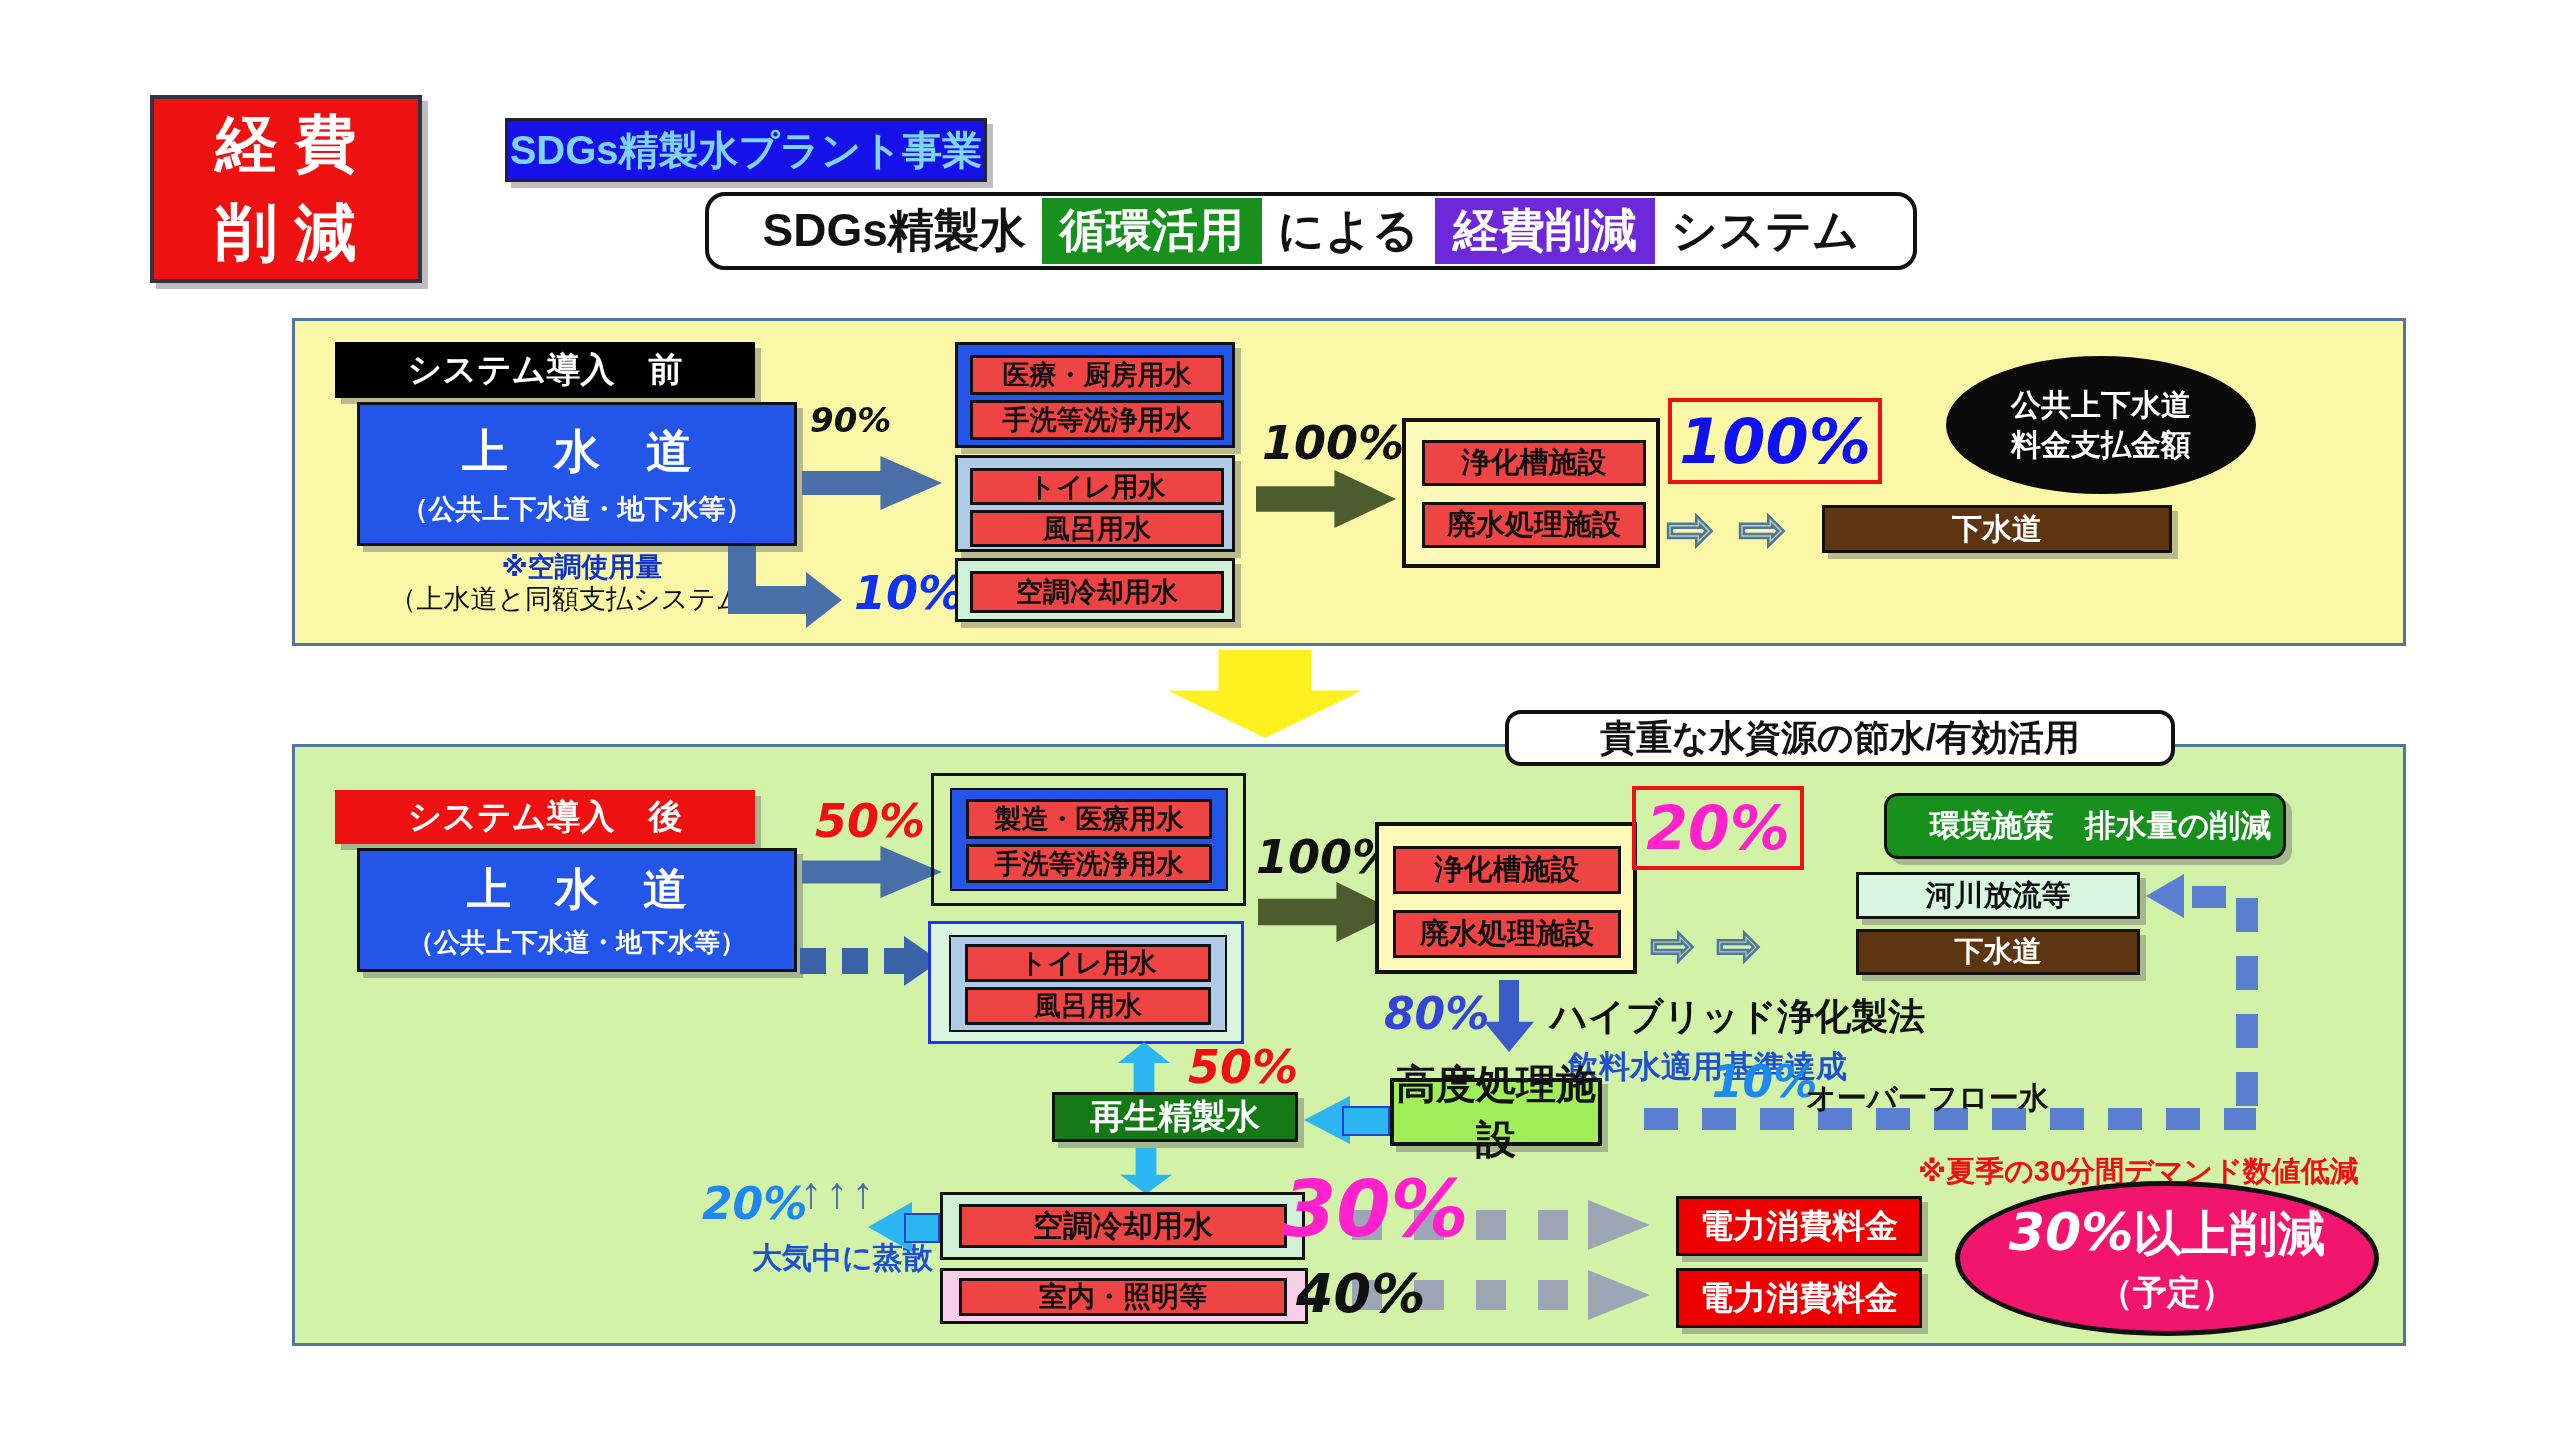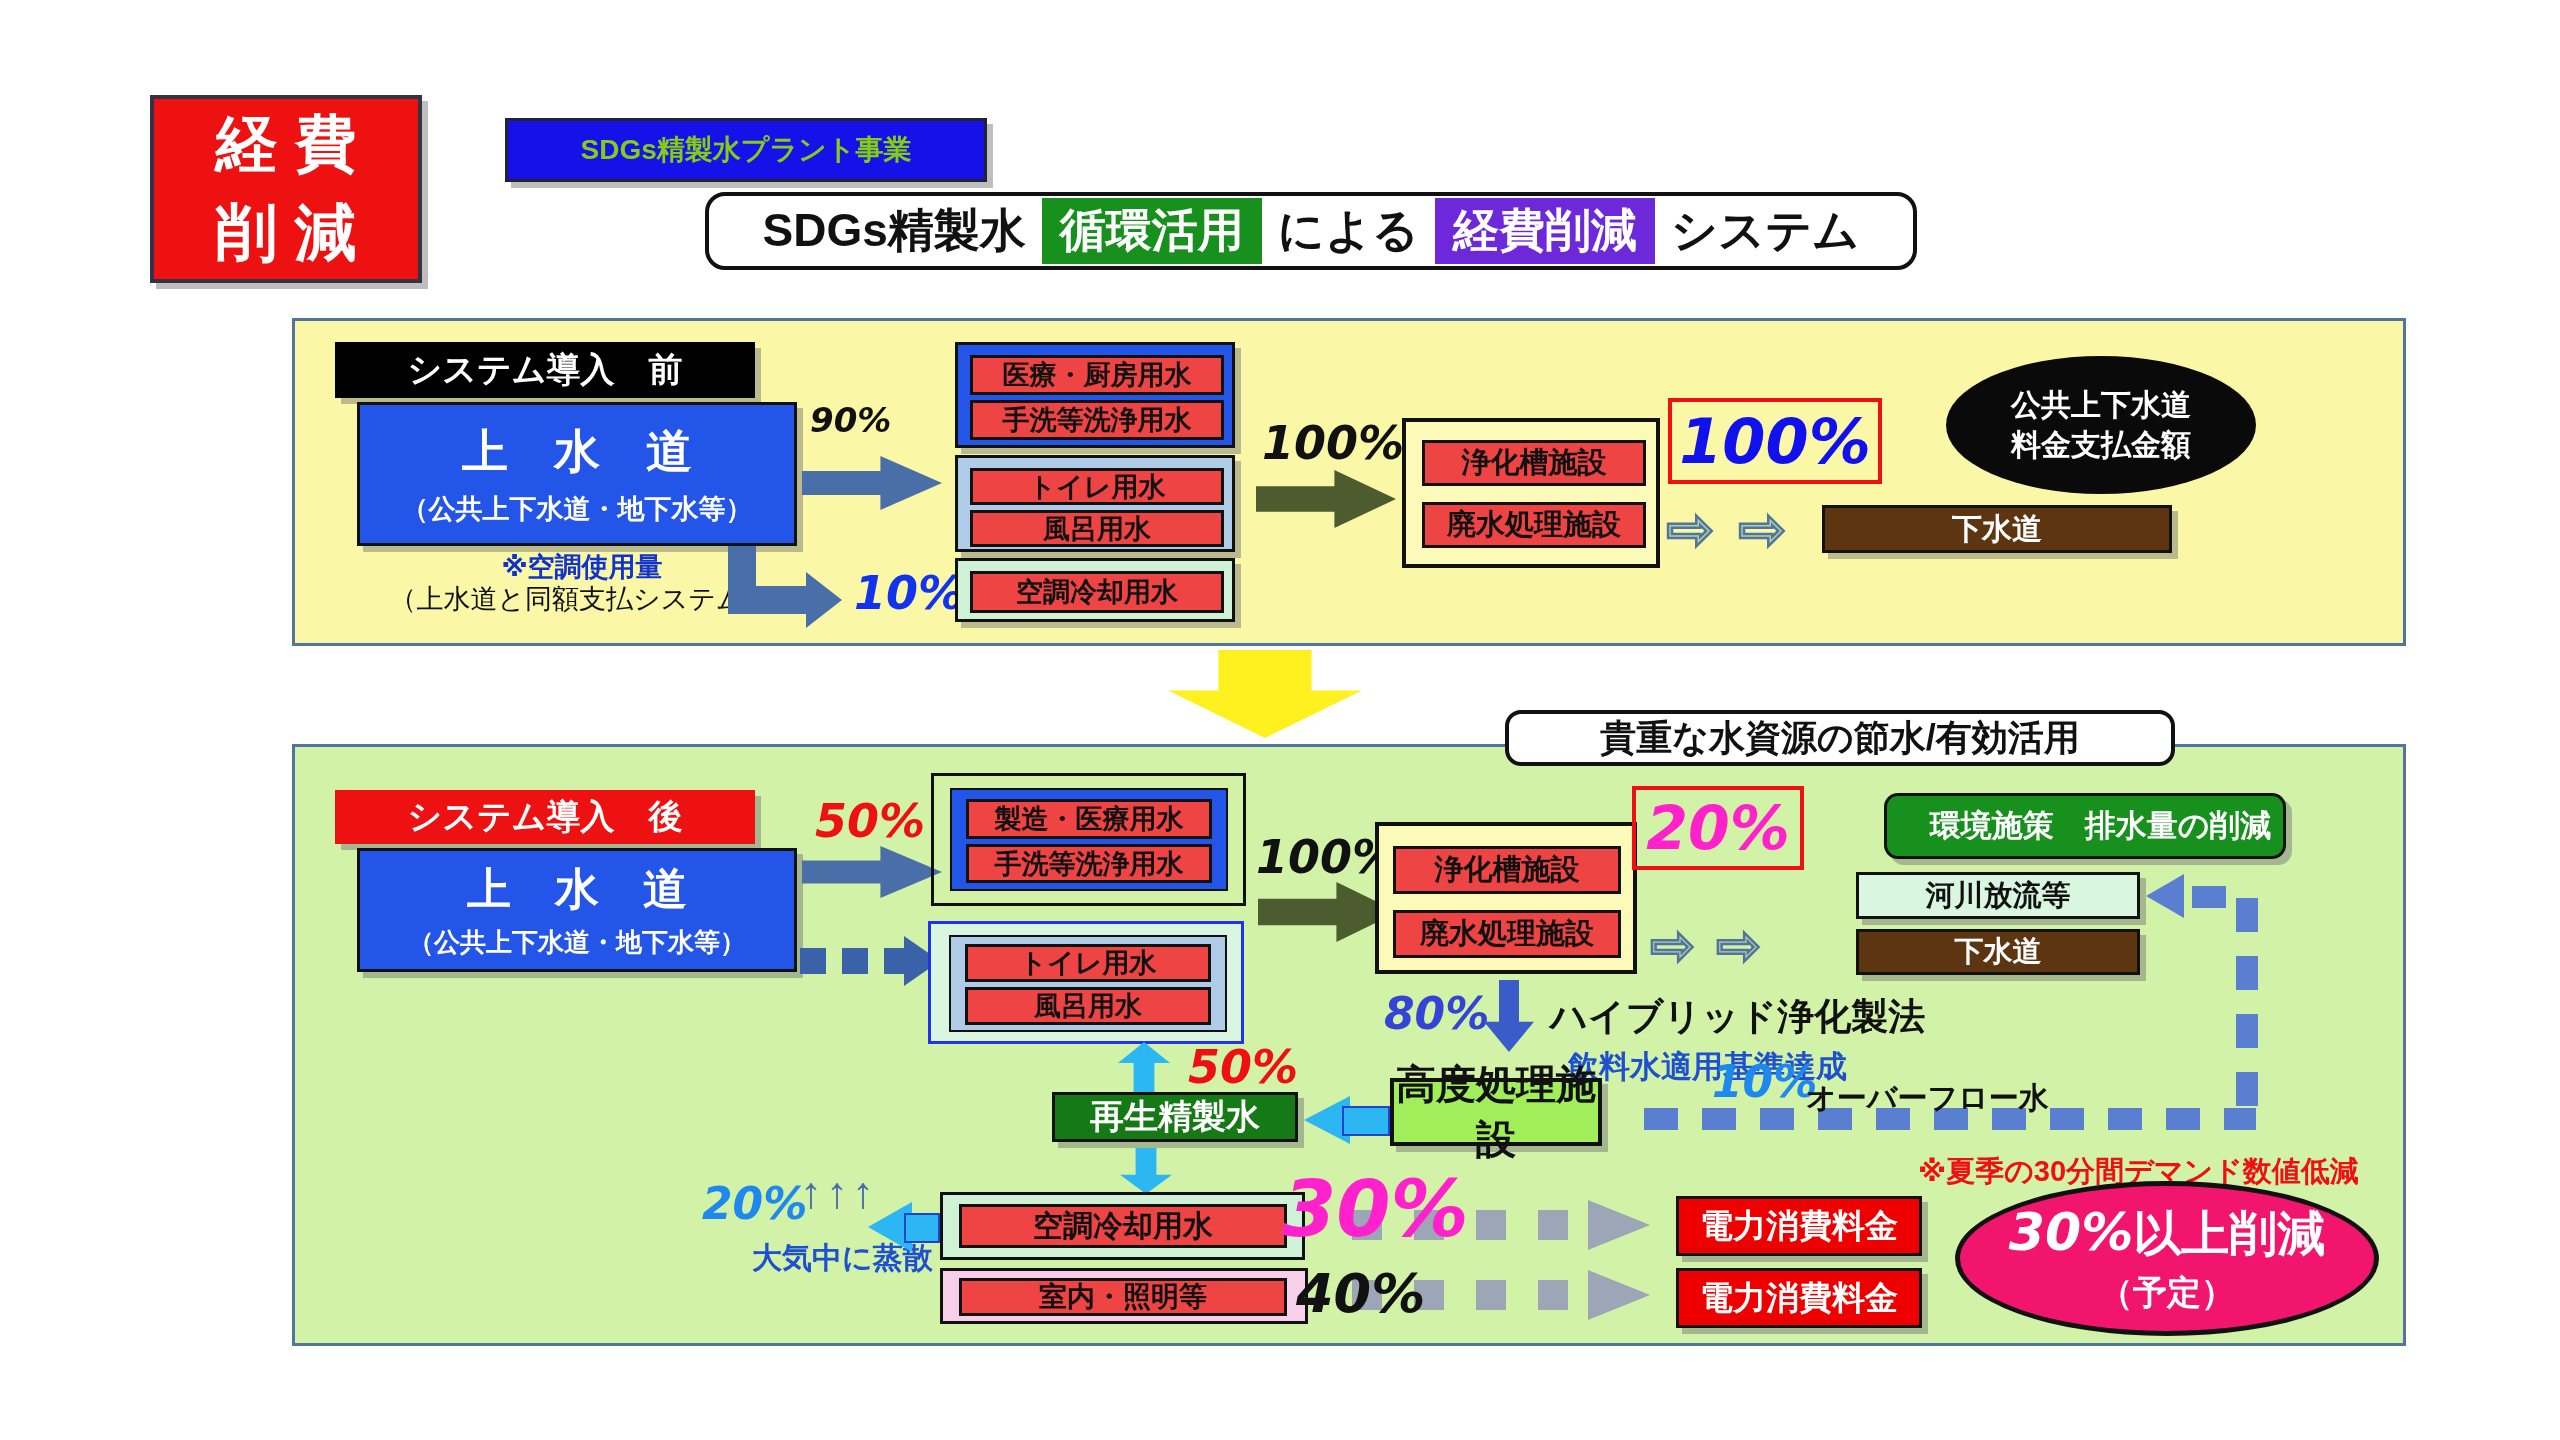"SDGs精製水プラント事業" div.abs { color: #84cc16 -> #7dd3fc; font-size: 28px -> 40px }
